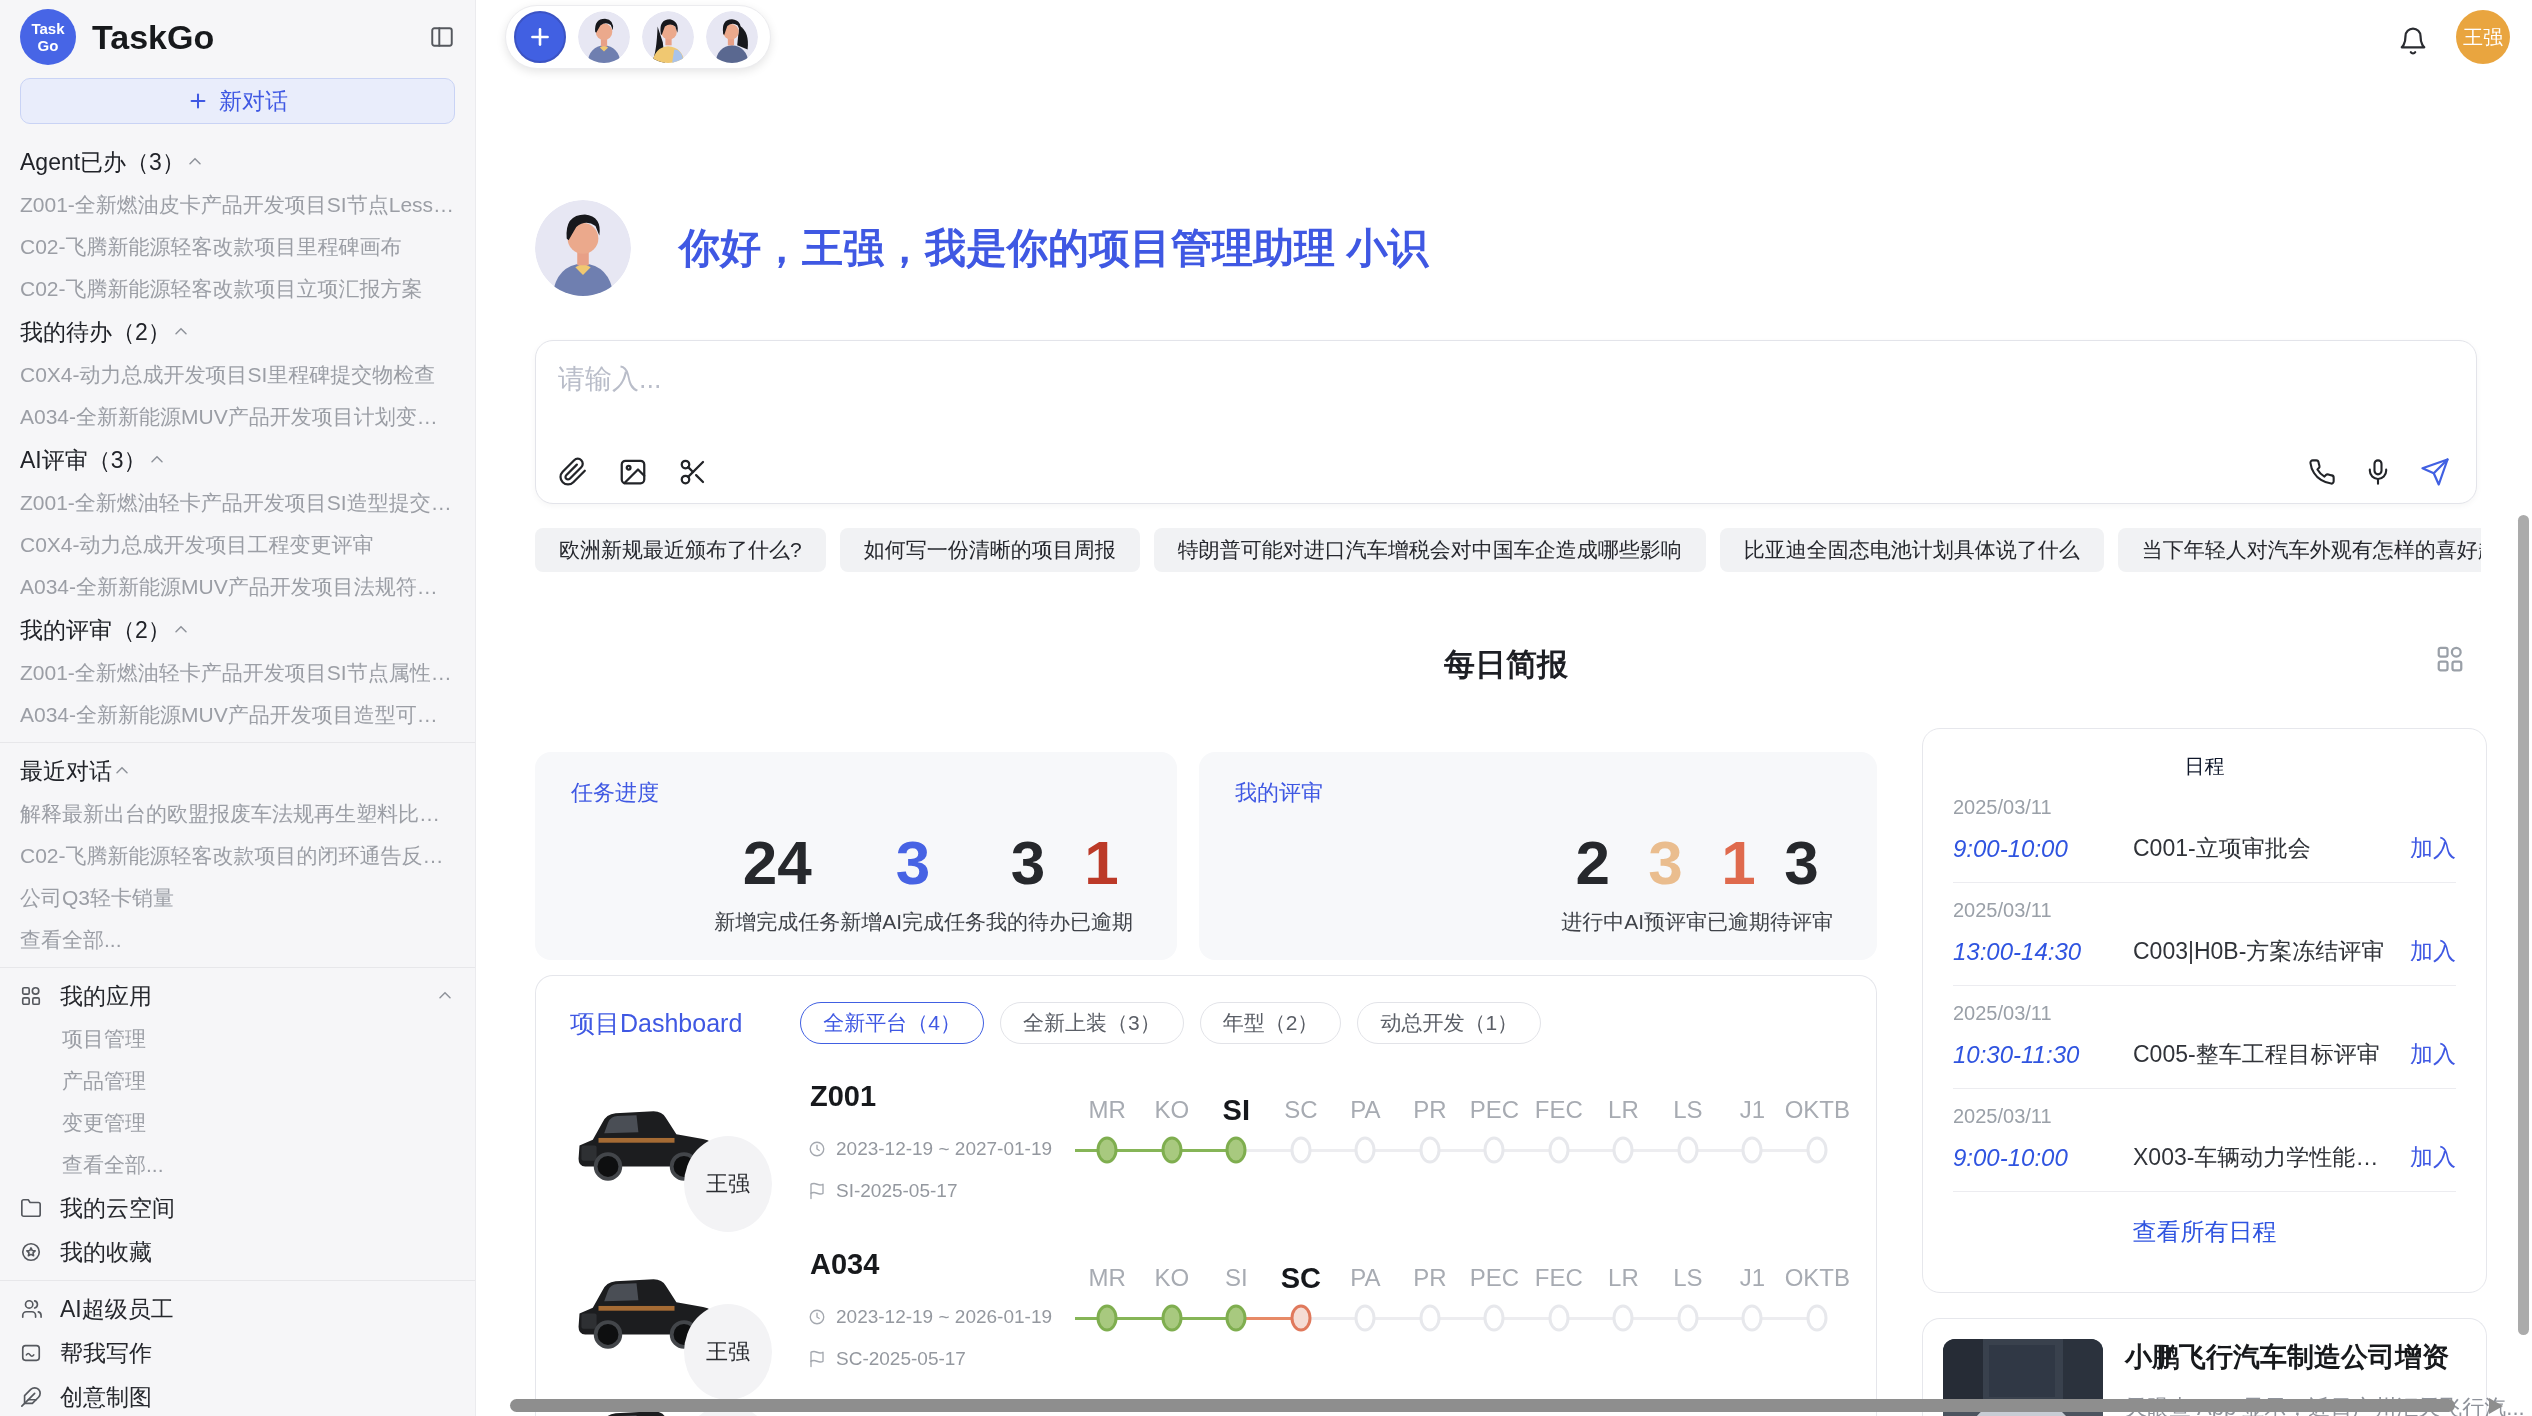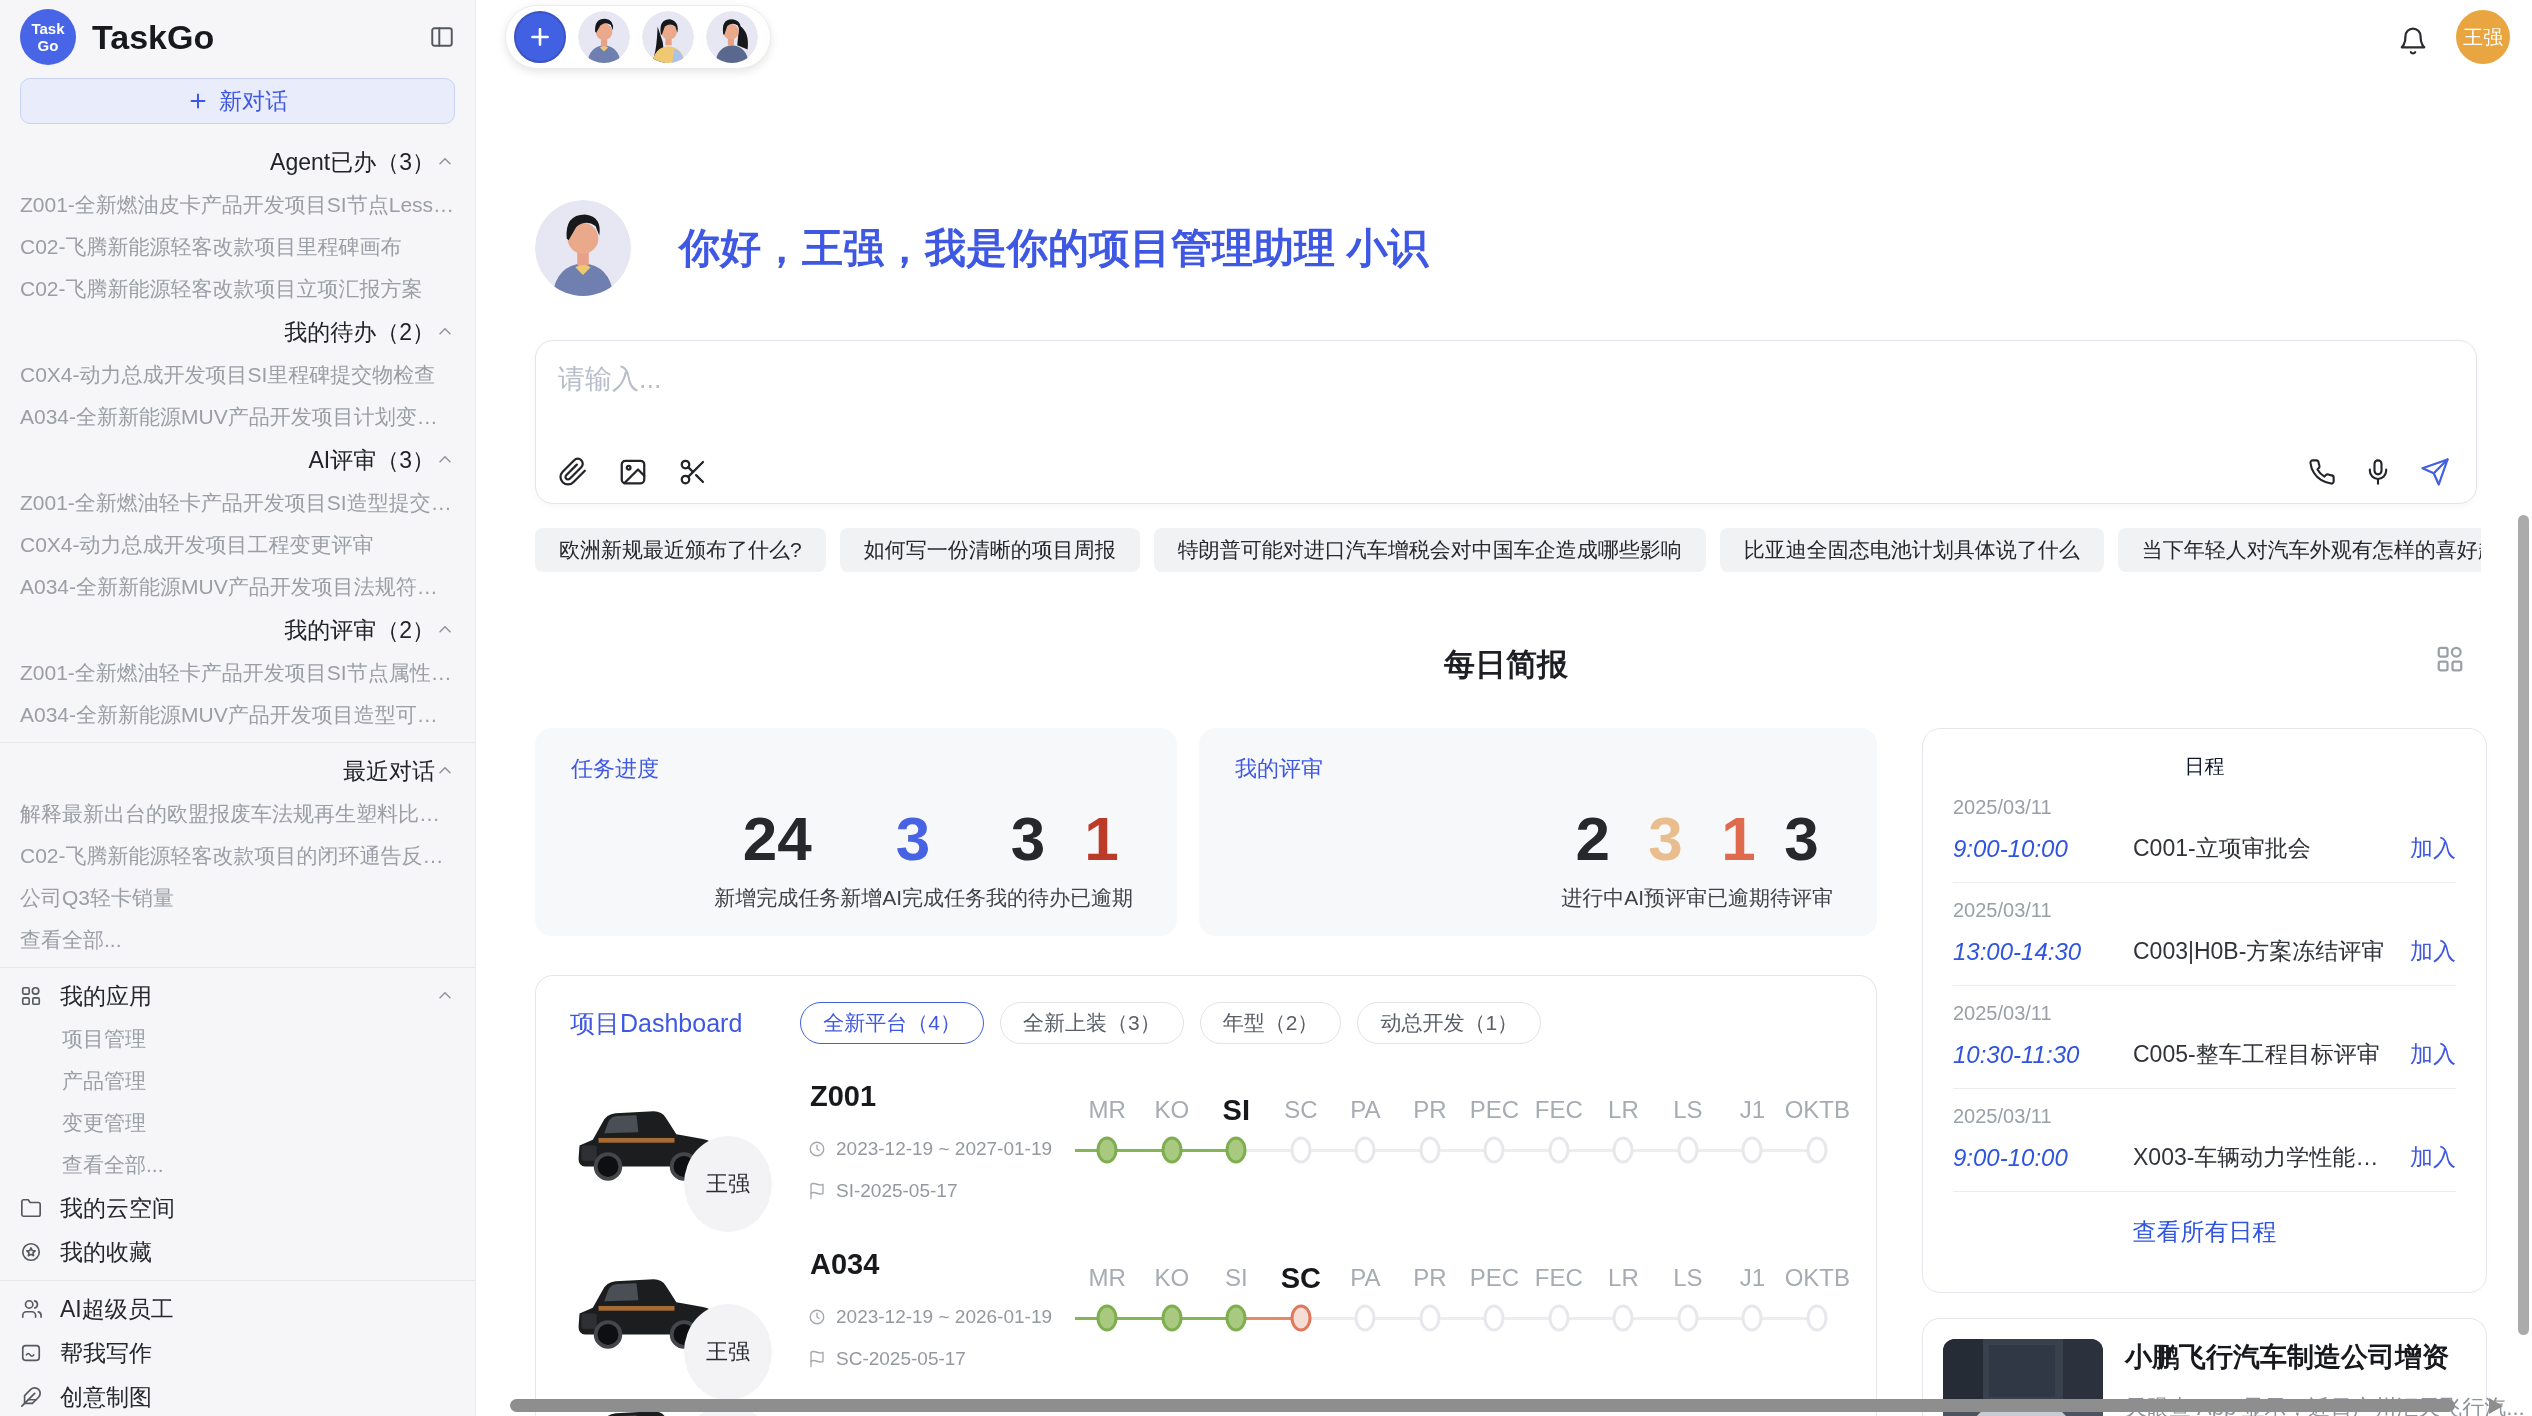"Agent已办（3）" .sec-h { justify-content: flex-end -> flex-start }
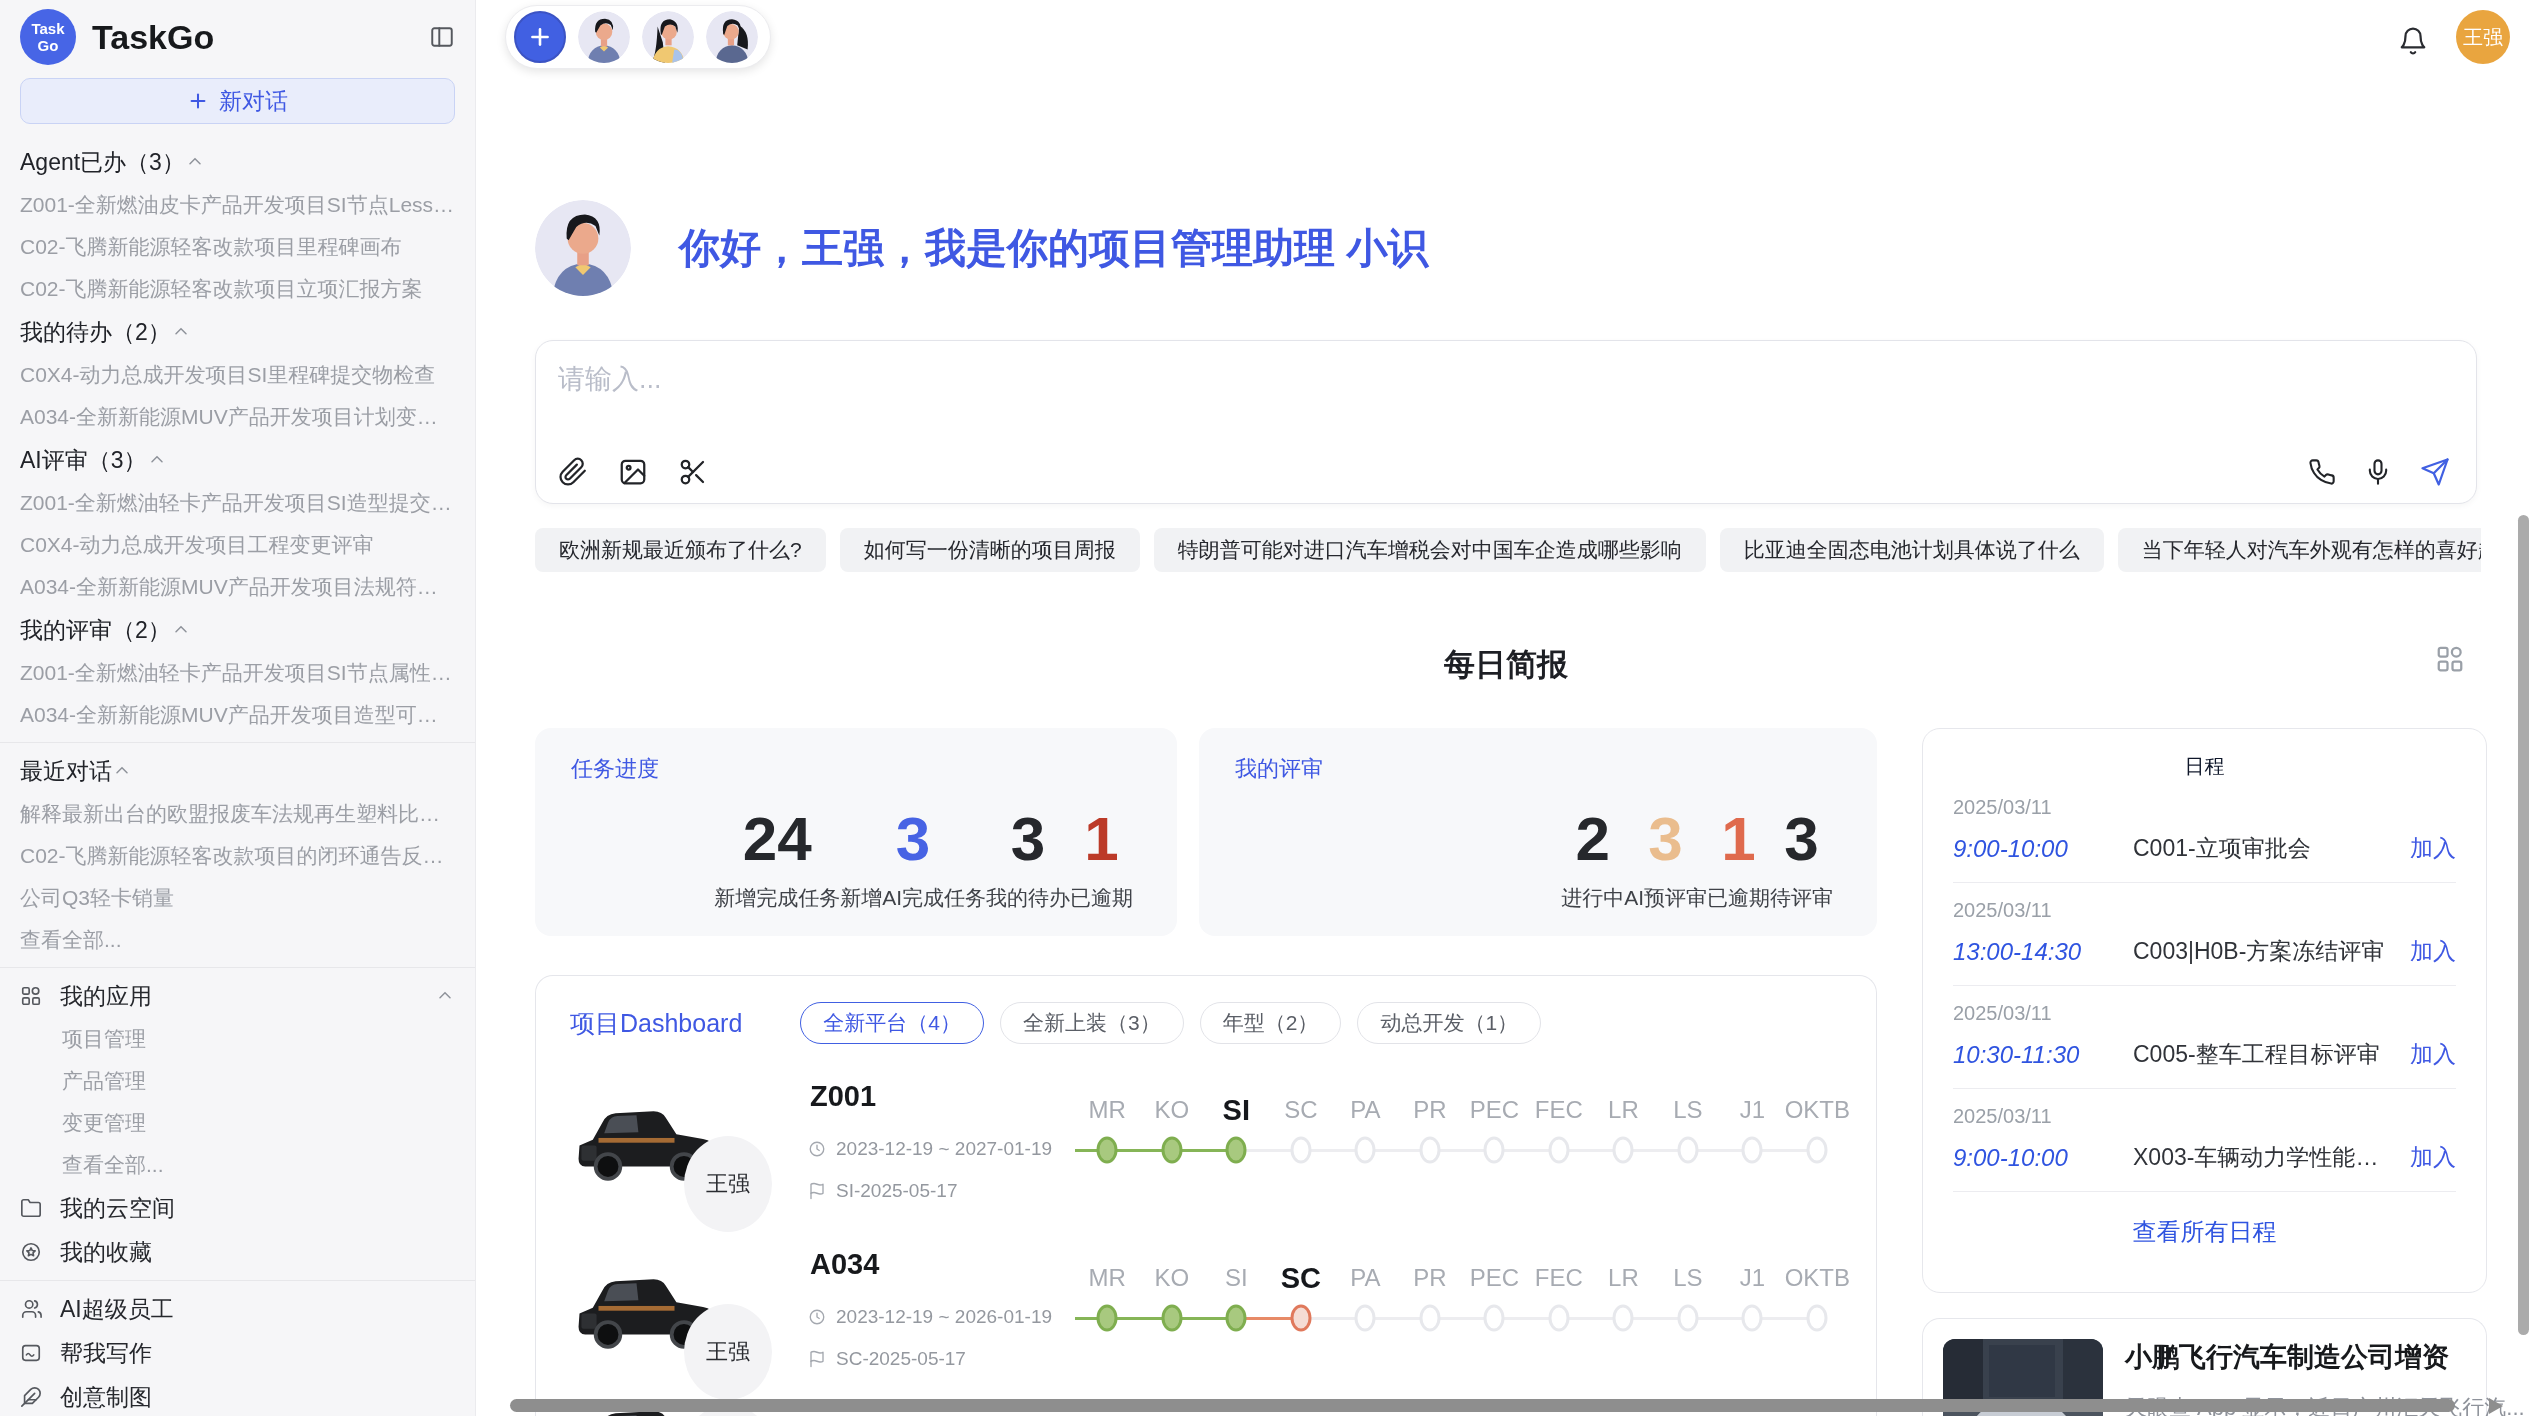"任务进度" .stats { top: 728px -> 752px }
